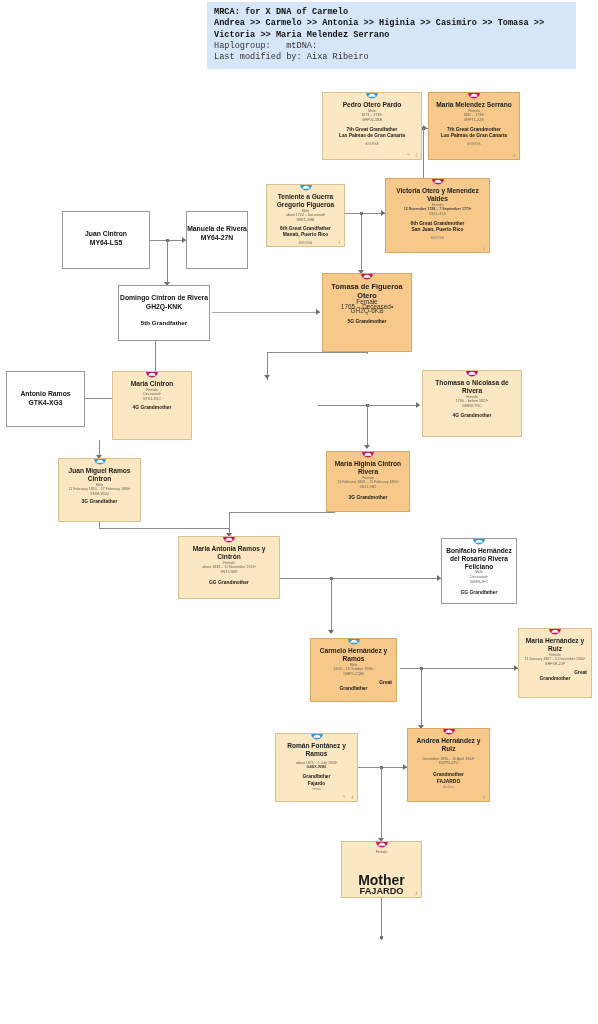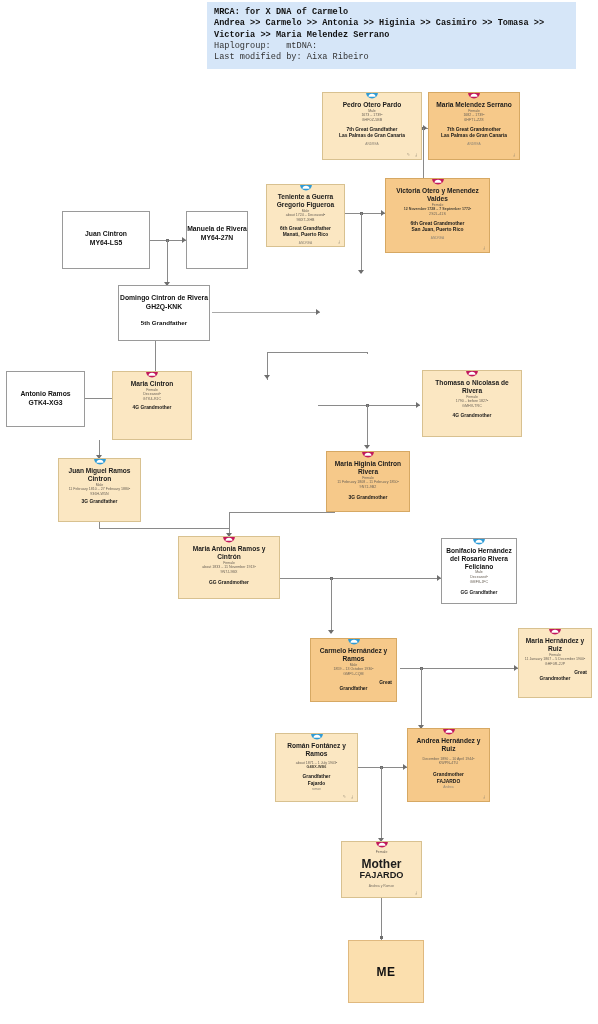"Tomasa de Figueroa Otero" div.card { html: none -> <div> <div> <svg> <circle></circle> <circle></circle> <path></path> </svg> </div> <div>Tomasa de Figueroa Otero</div> <div>Female</div> <div>1765 – Deceased•</div> <div>GH2Q-6KB</div> <div>5G Grandmother</div> </div> }
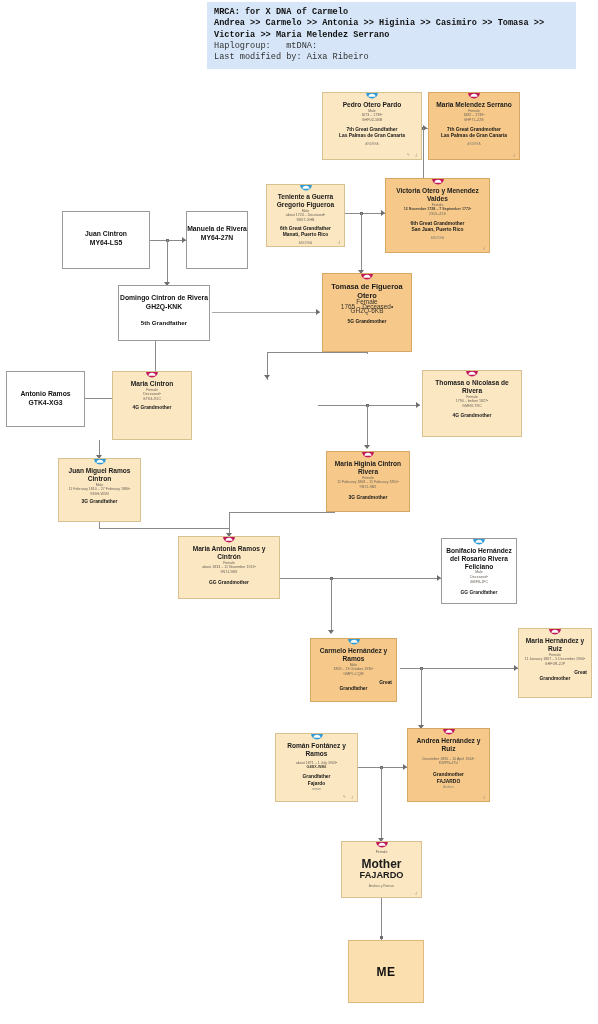"Mother" div.nm { font-size: 12px -> 14px; margin-top: 4px -> 20px }
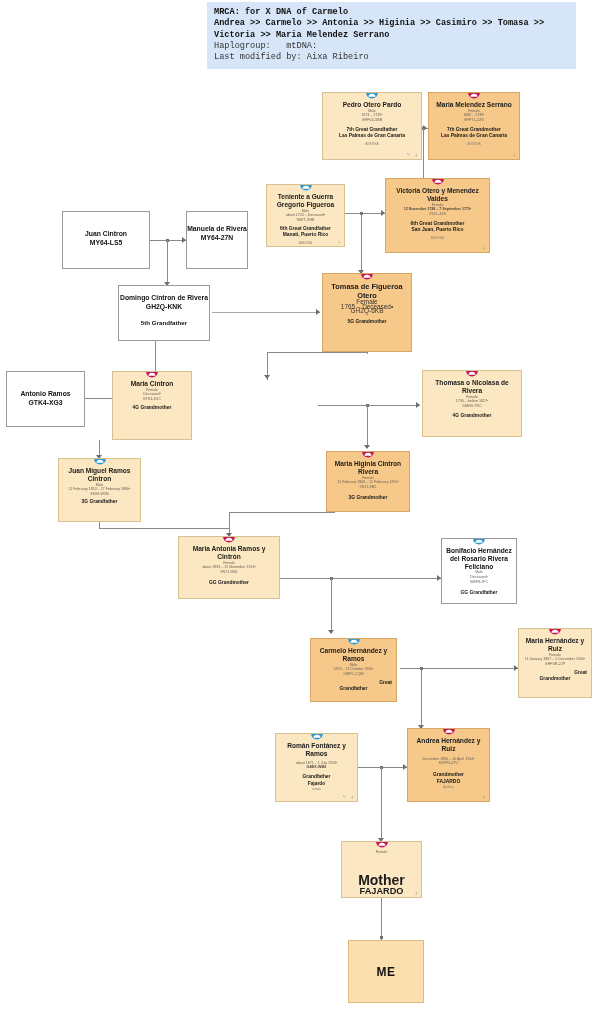"ME" div.card { html: <div> <div>ME</div> </div> -> none }
